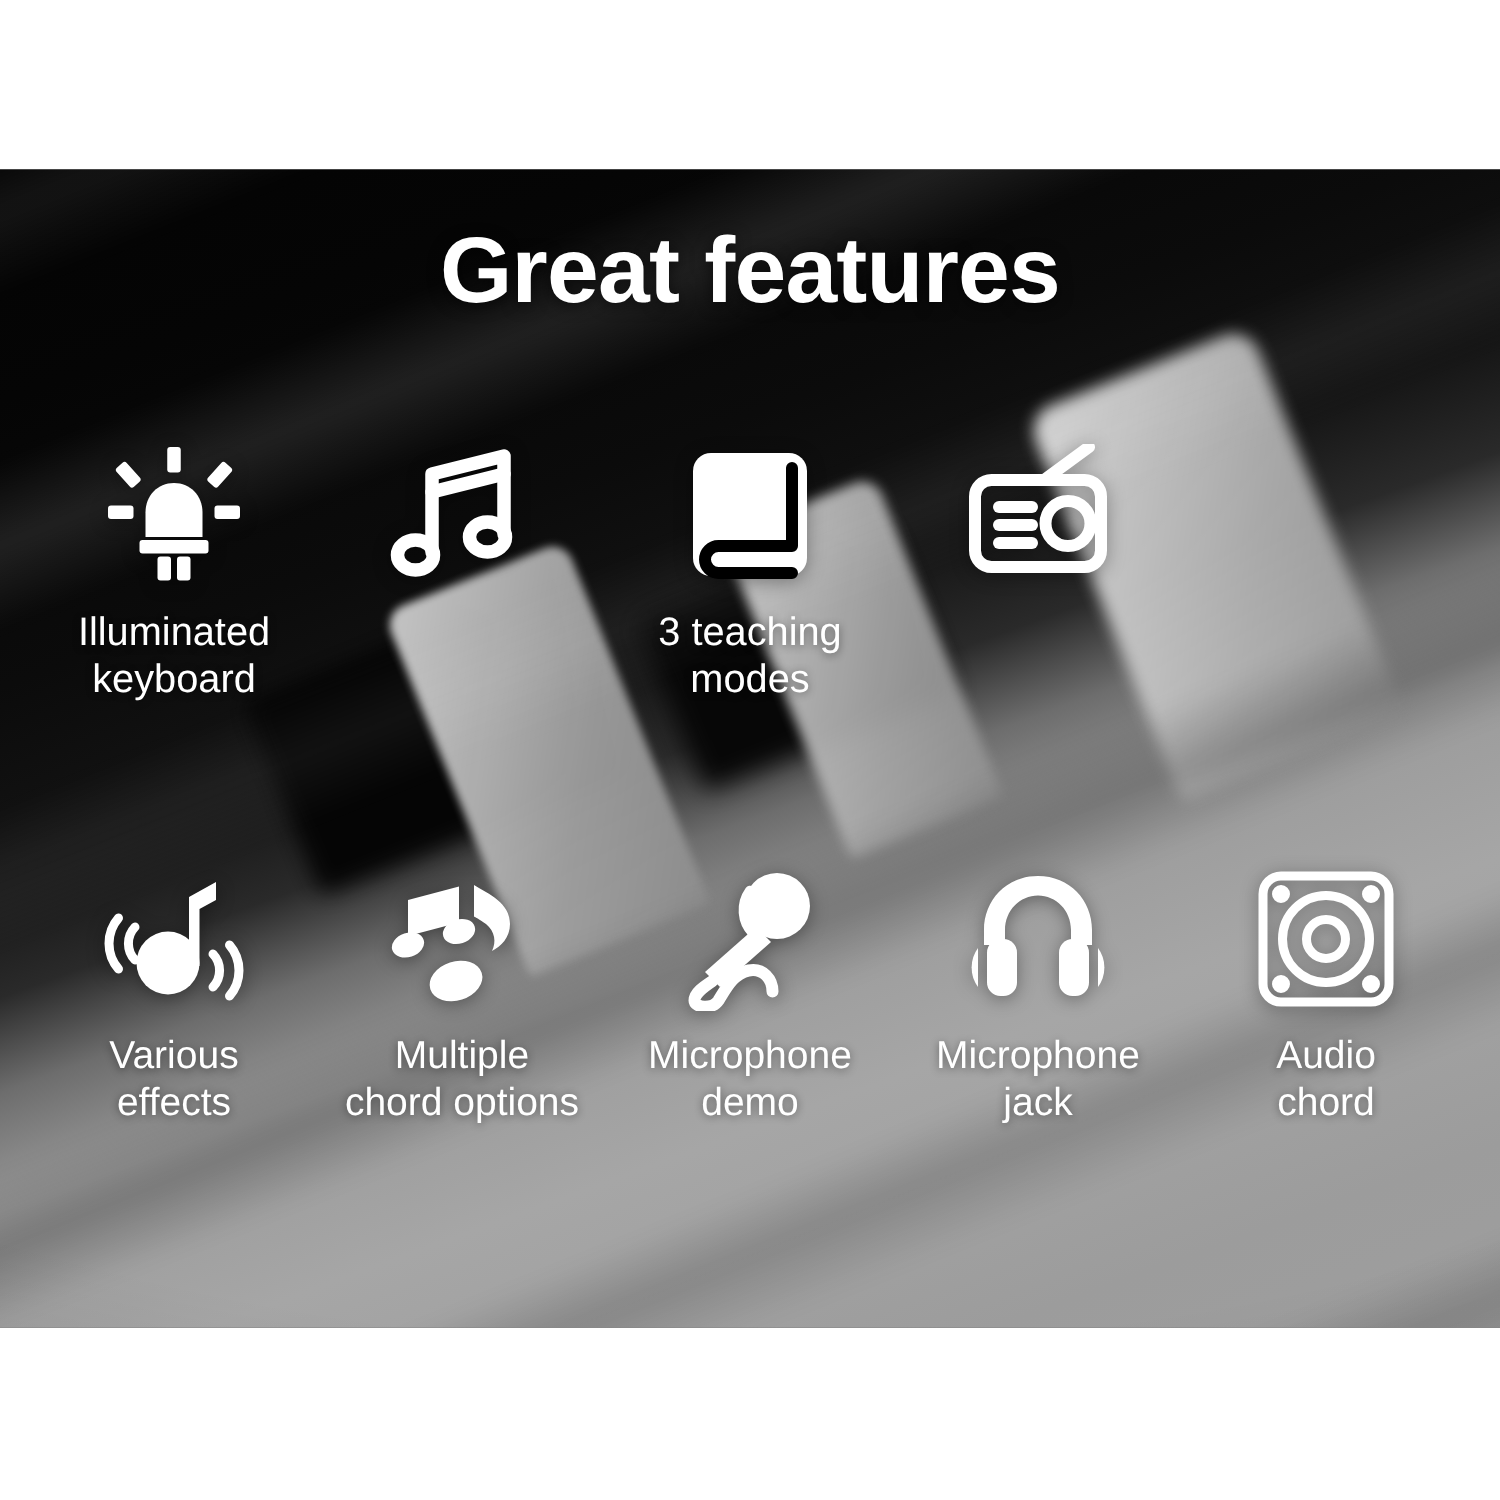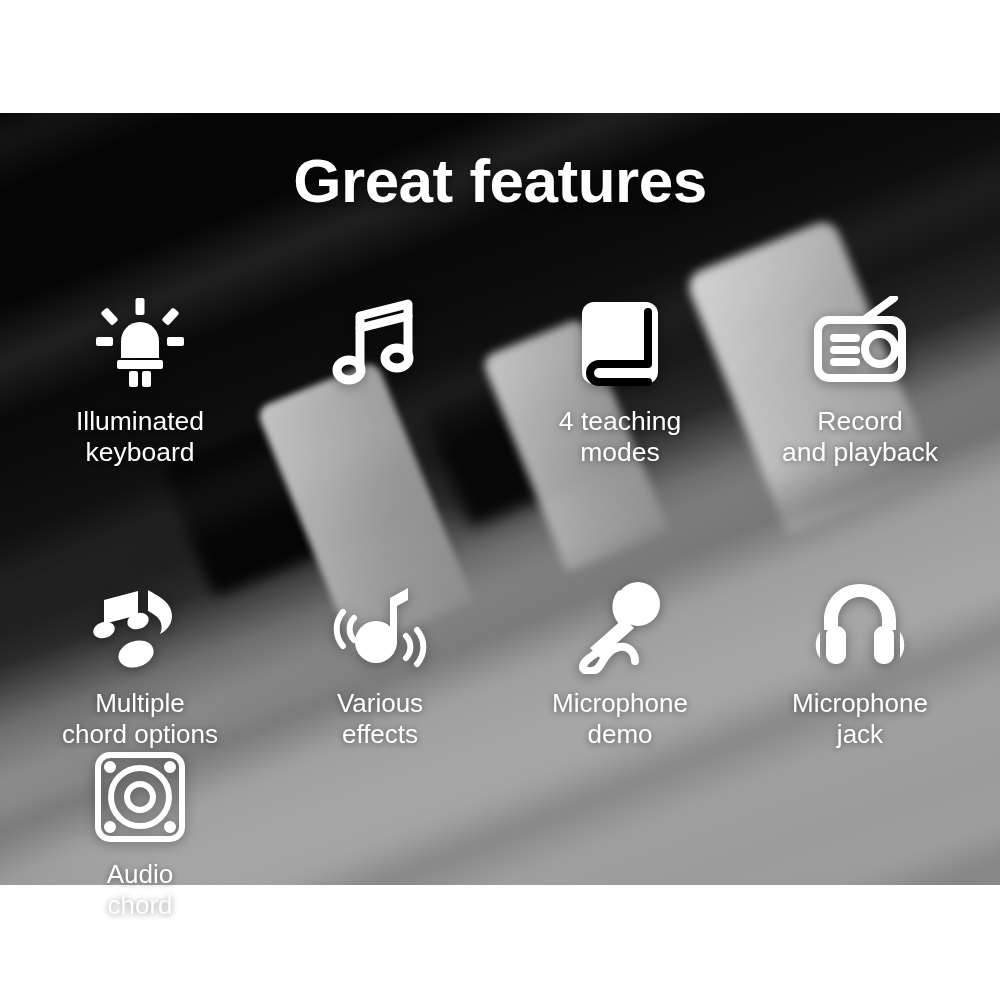"Illuminated" .grid { grid-template-columns: repeat(4,1fr) -> repeat(5,1fr) }
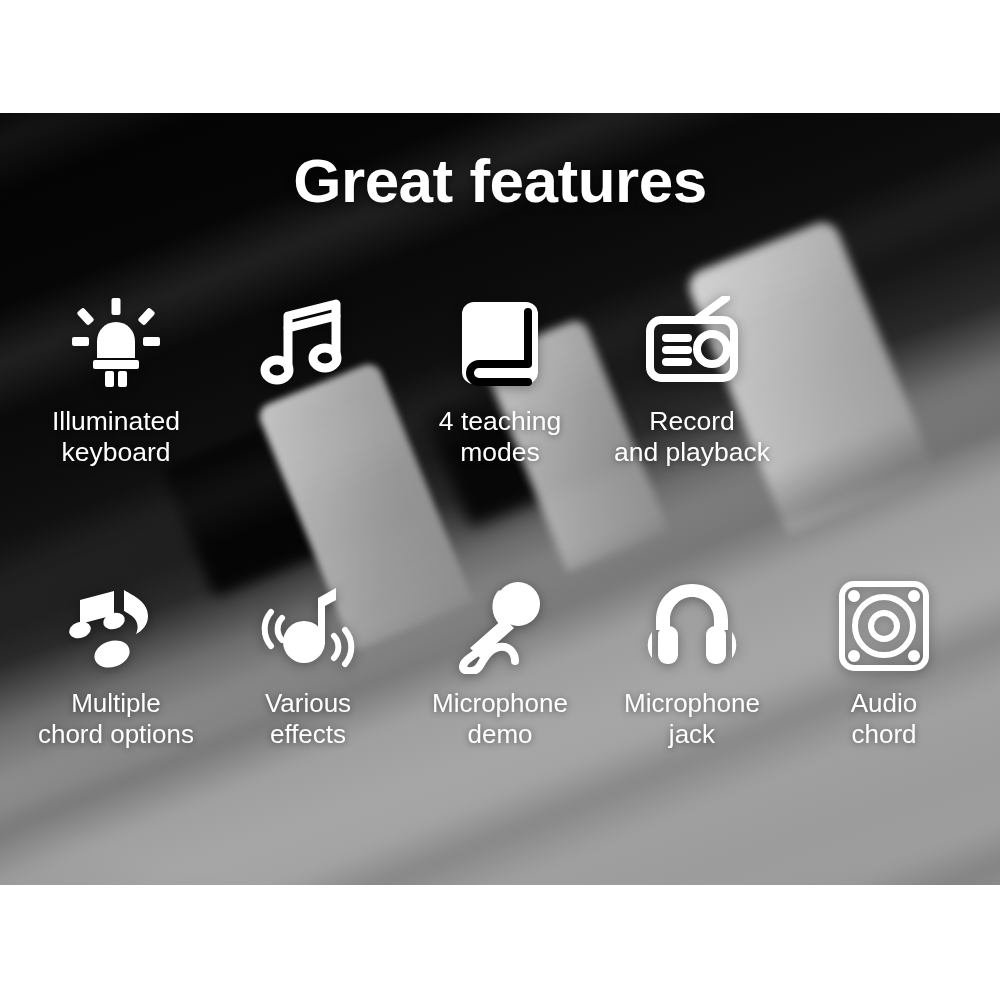"4 teaching" div.label { text: 4 -> 3 }
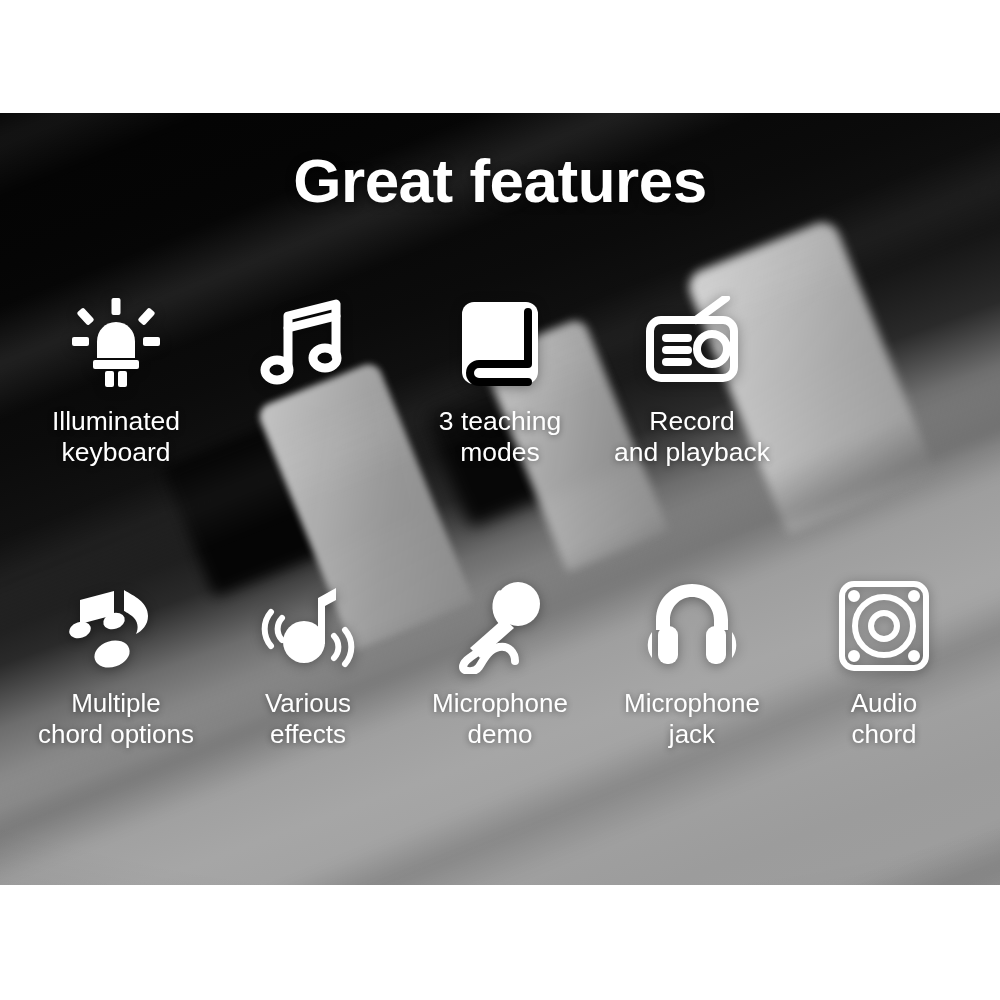"Record" div.label { html: <div>Record and playback</div> -> none }
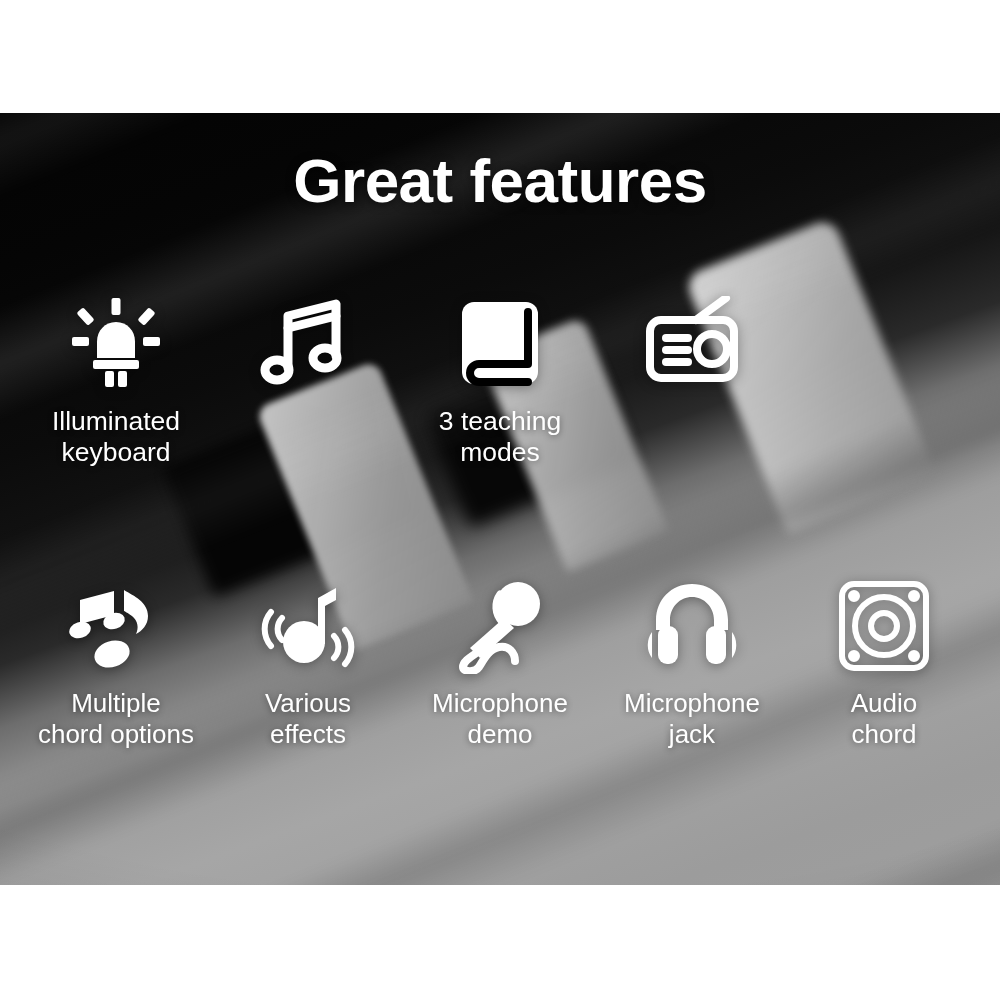"Multiple" div.cell { order: before "Various" -> after "Various" }
